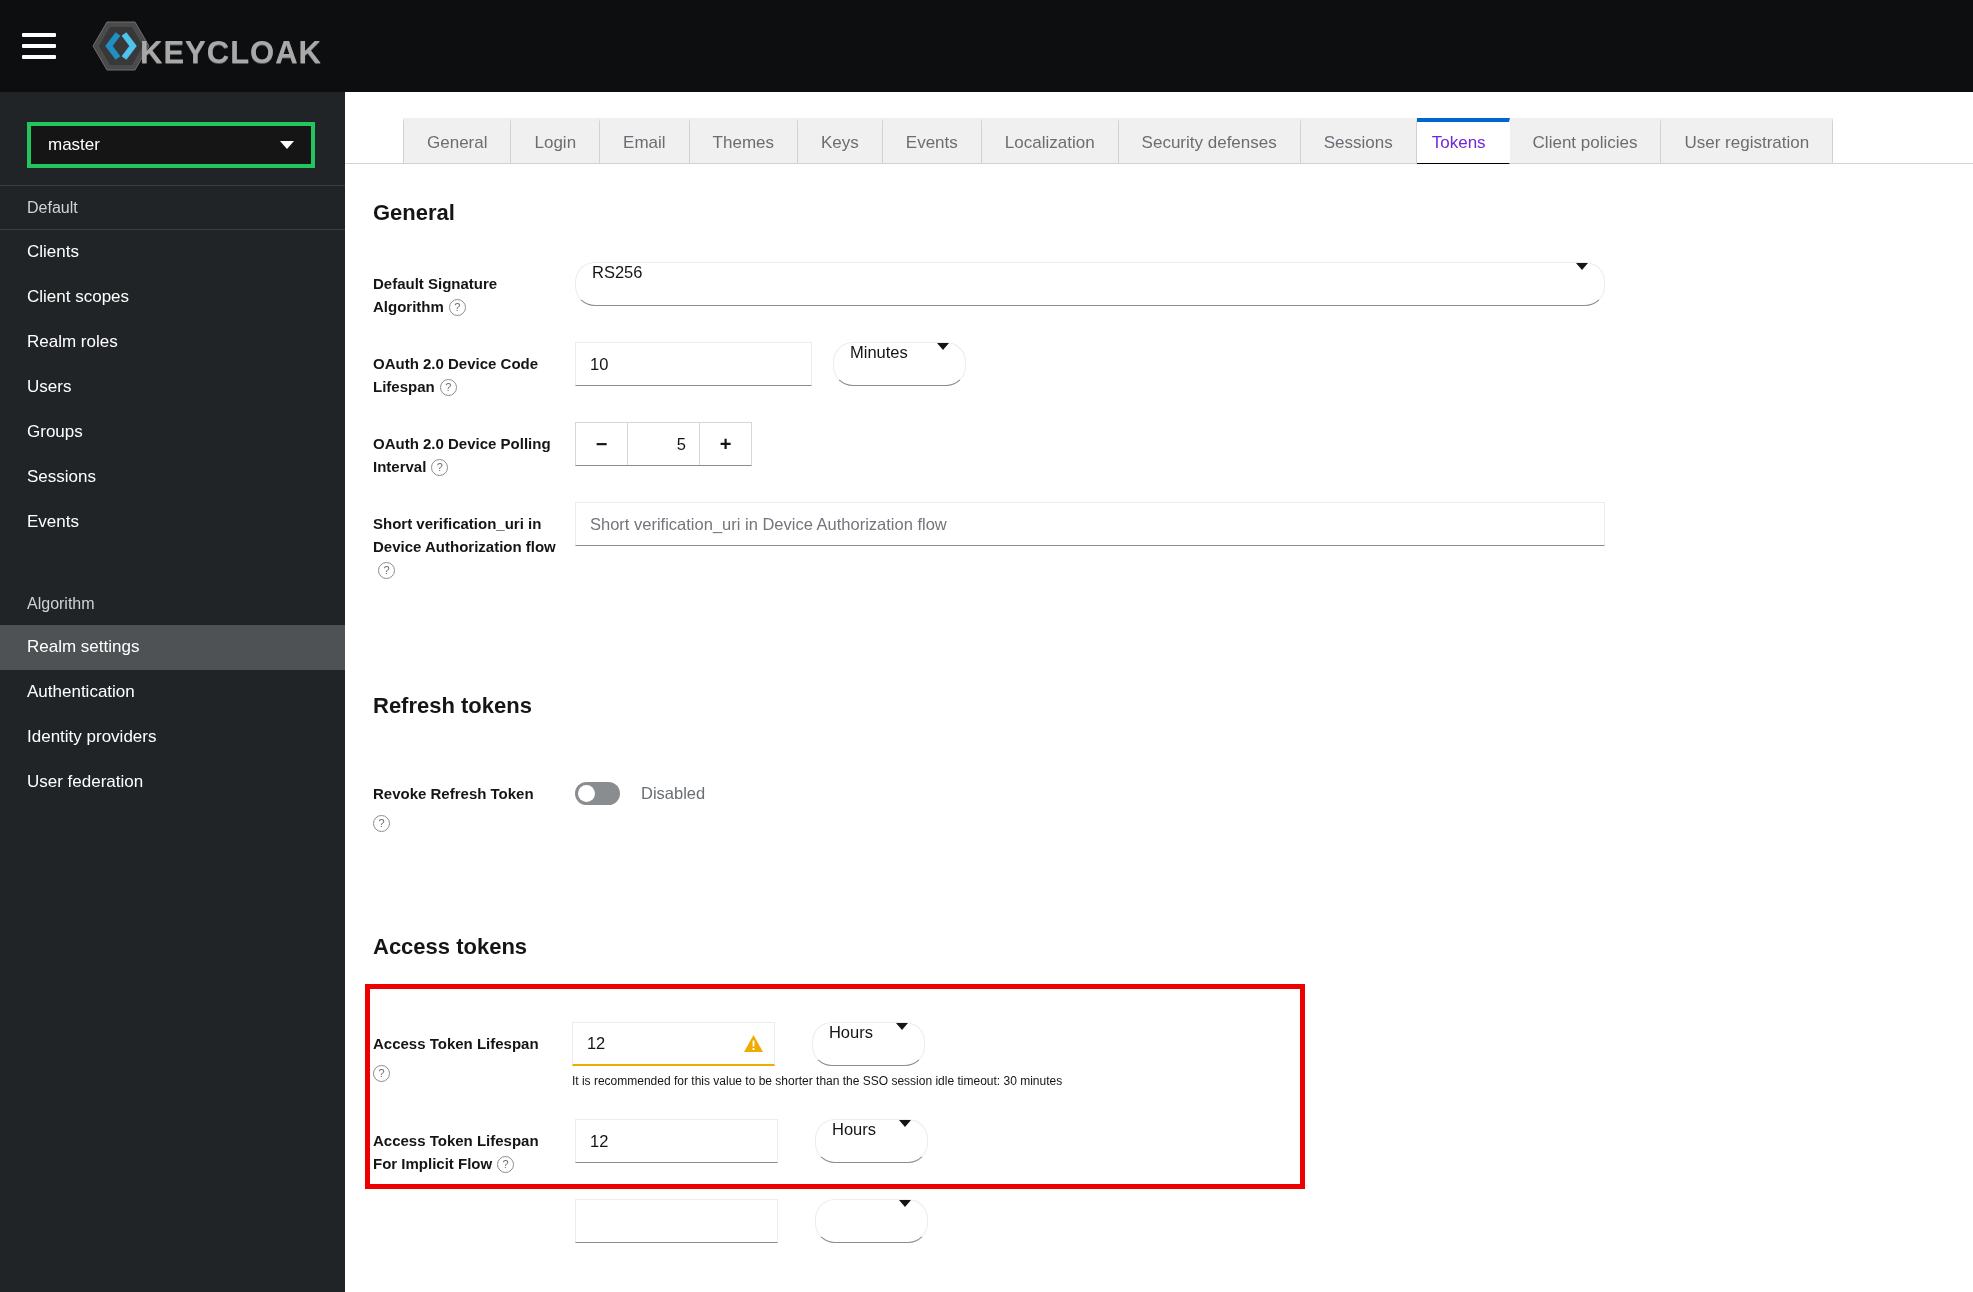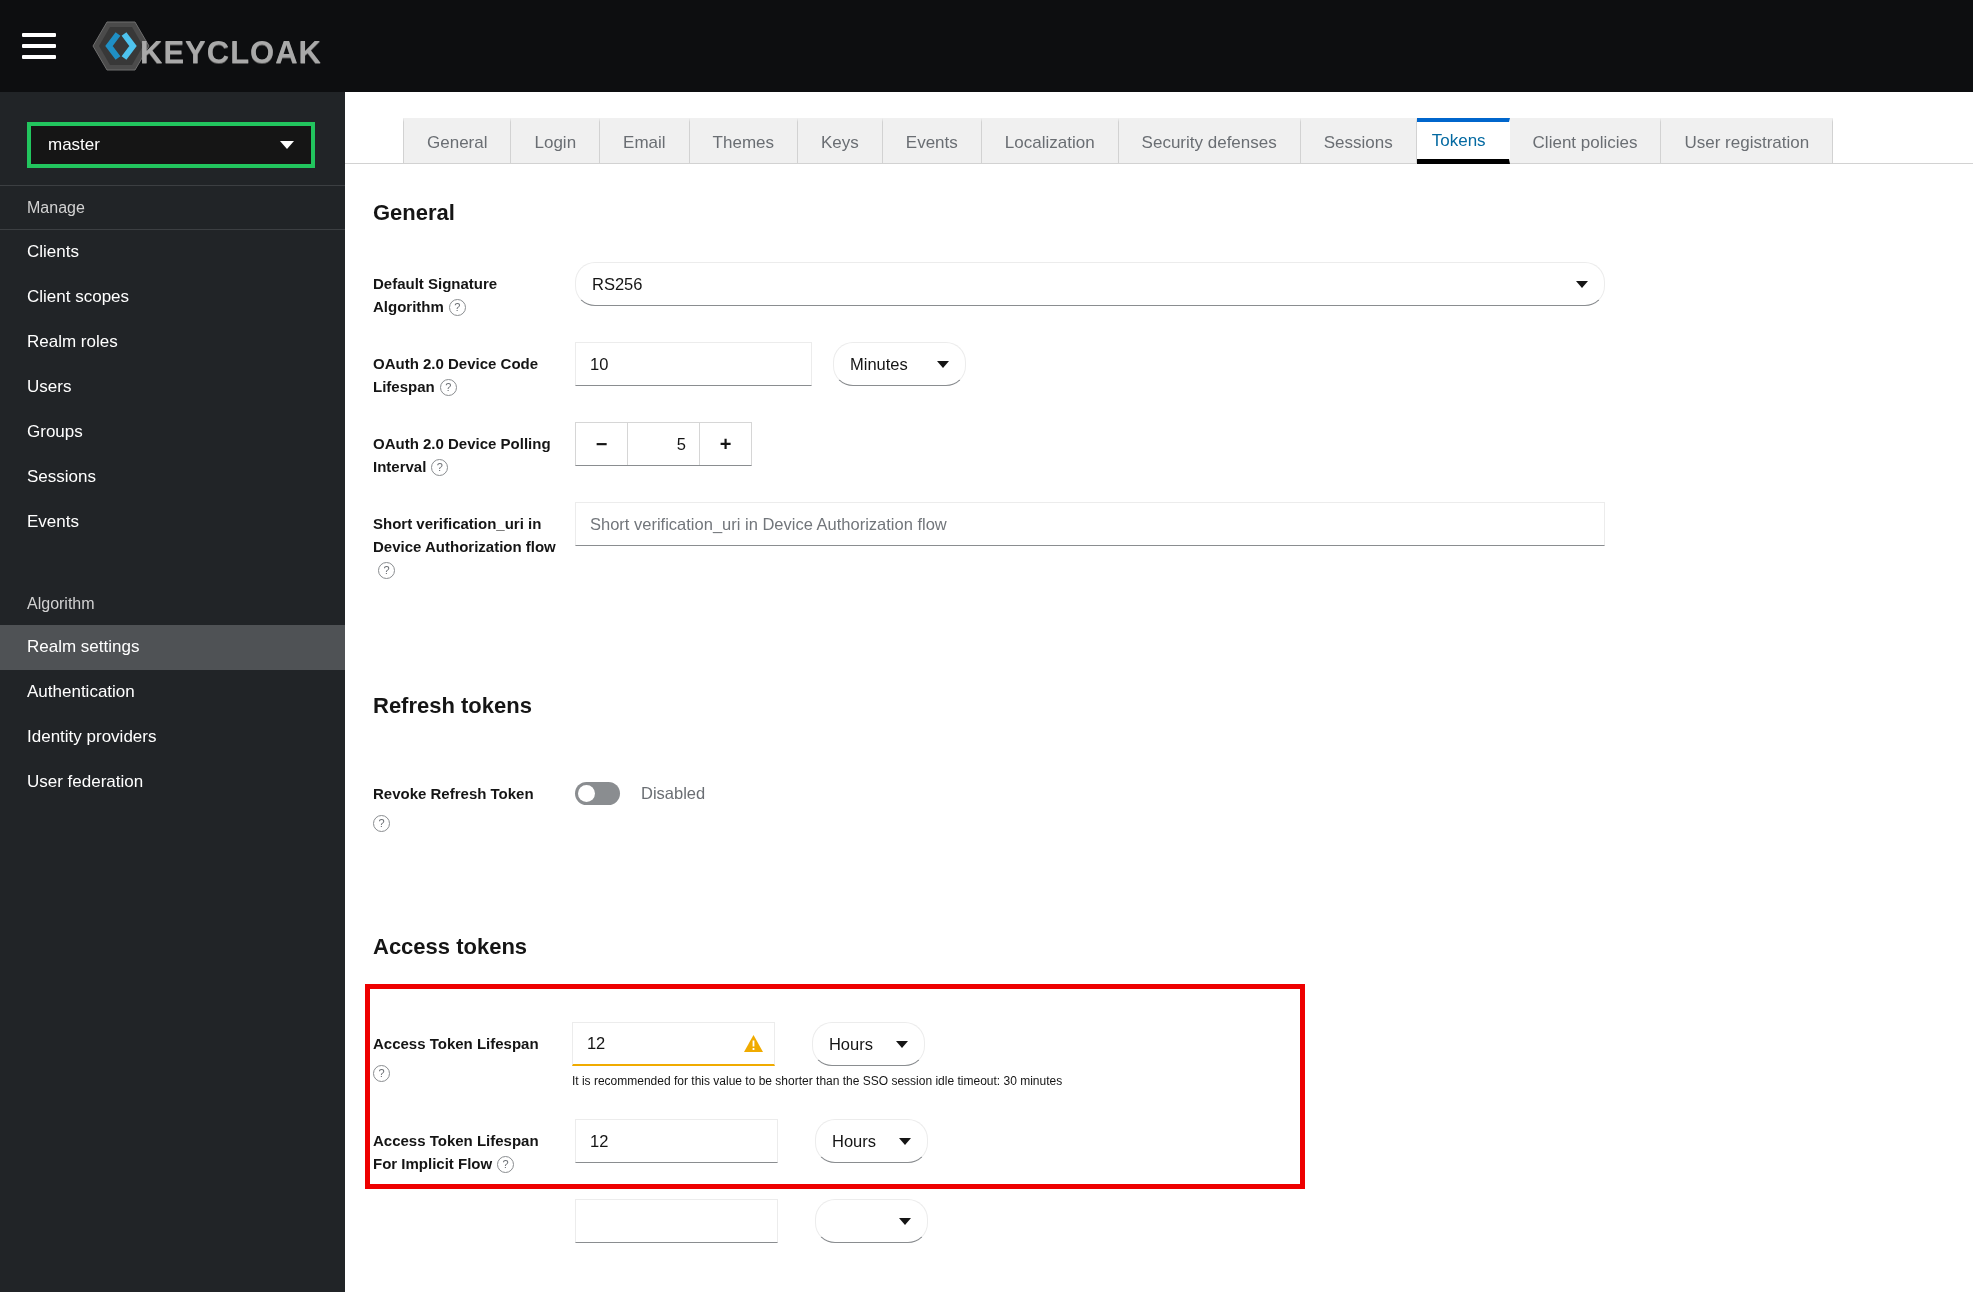"Tokens" .tab.active { border-bottom: 5px solid #000000 -> 1px solid #000000; color: #0369a1 -> #6d28d9 }
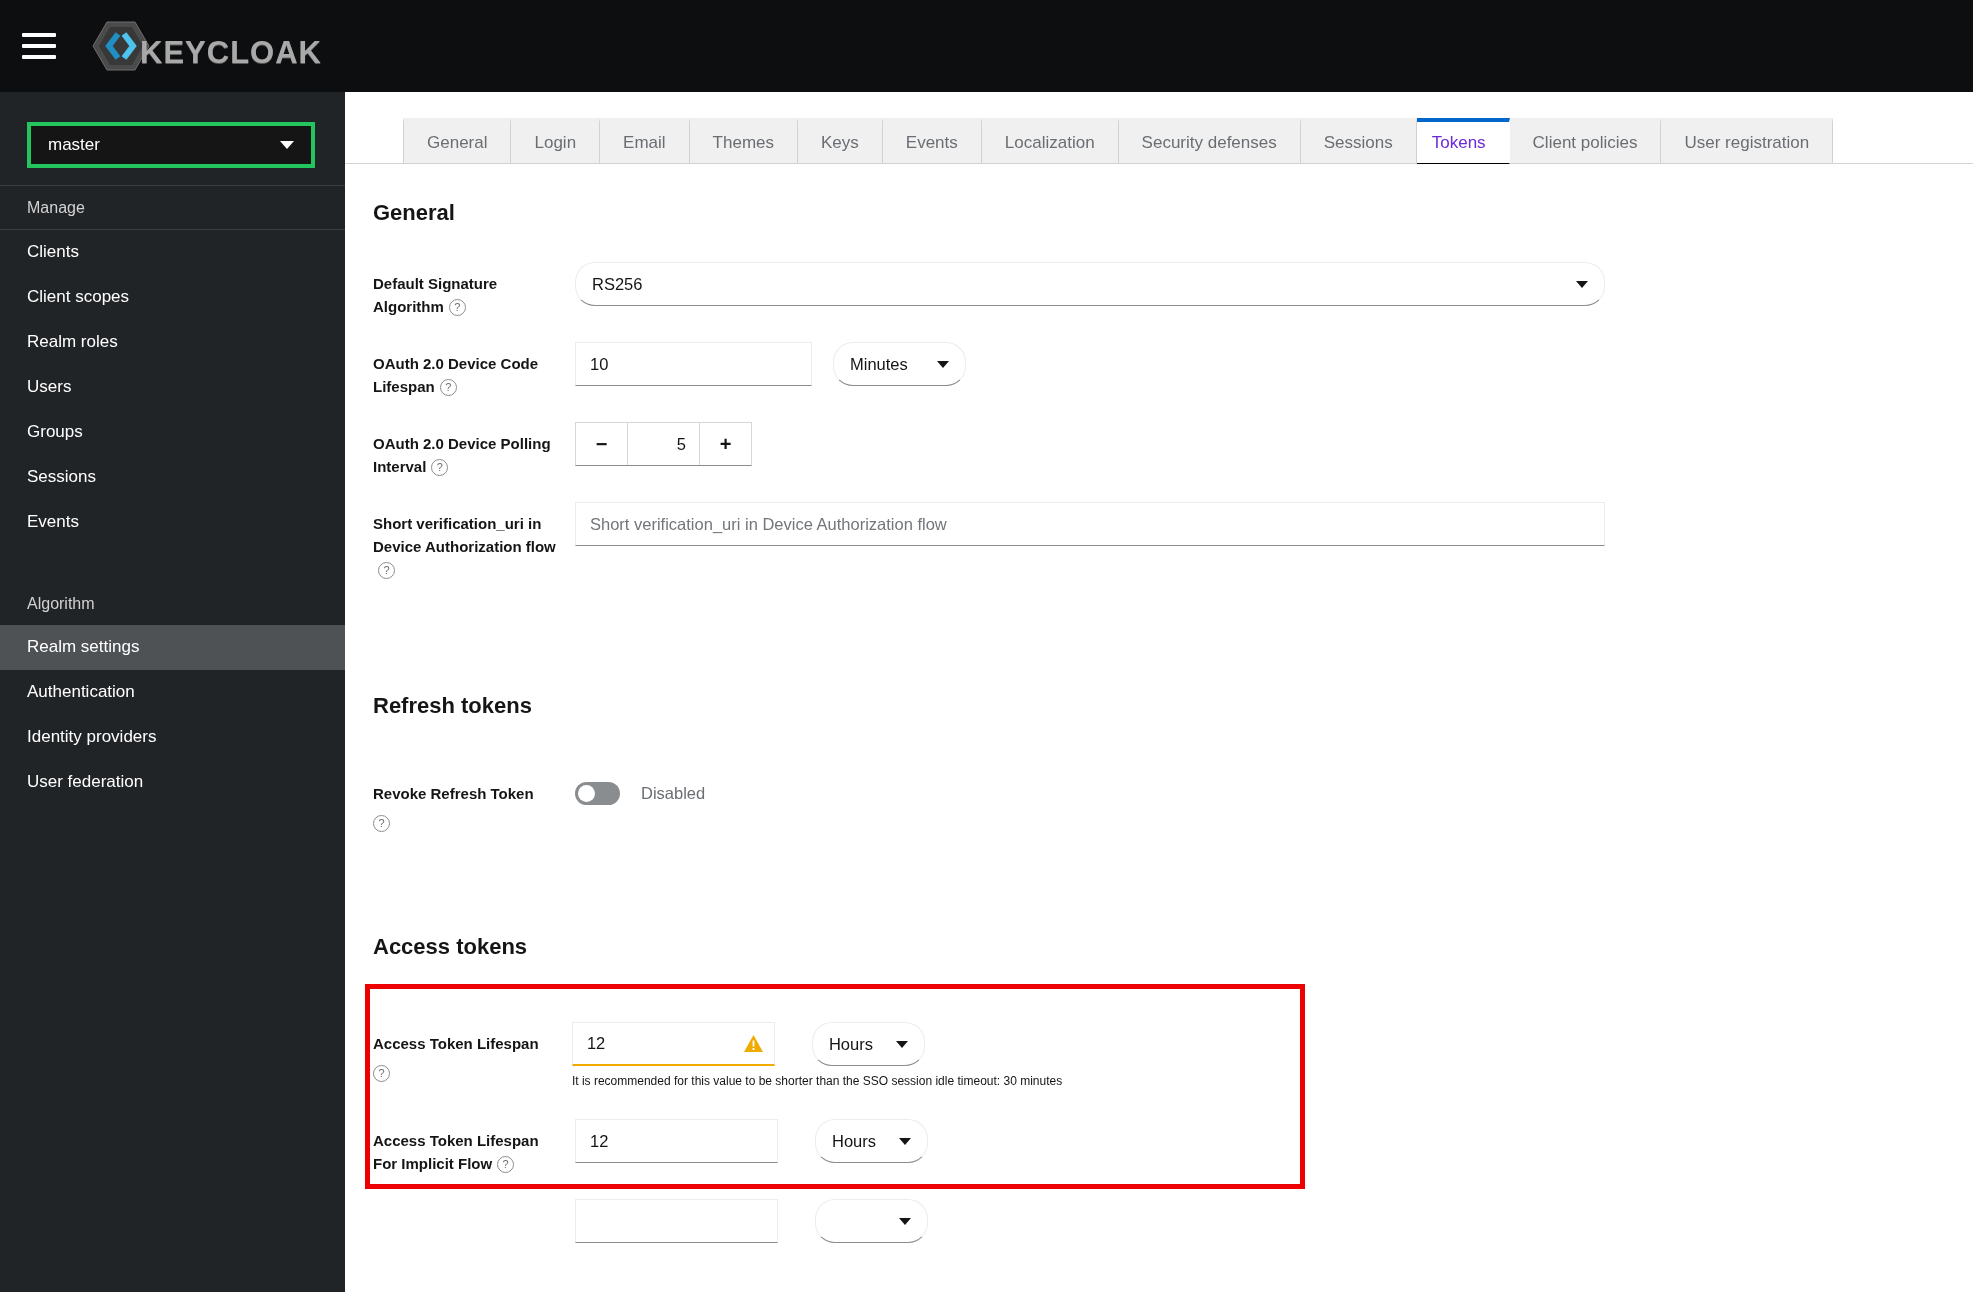"Manage" div.nav-section-title { text: Manage -> Default }
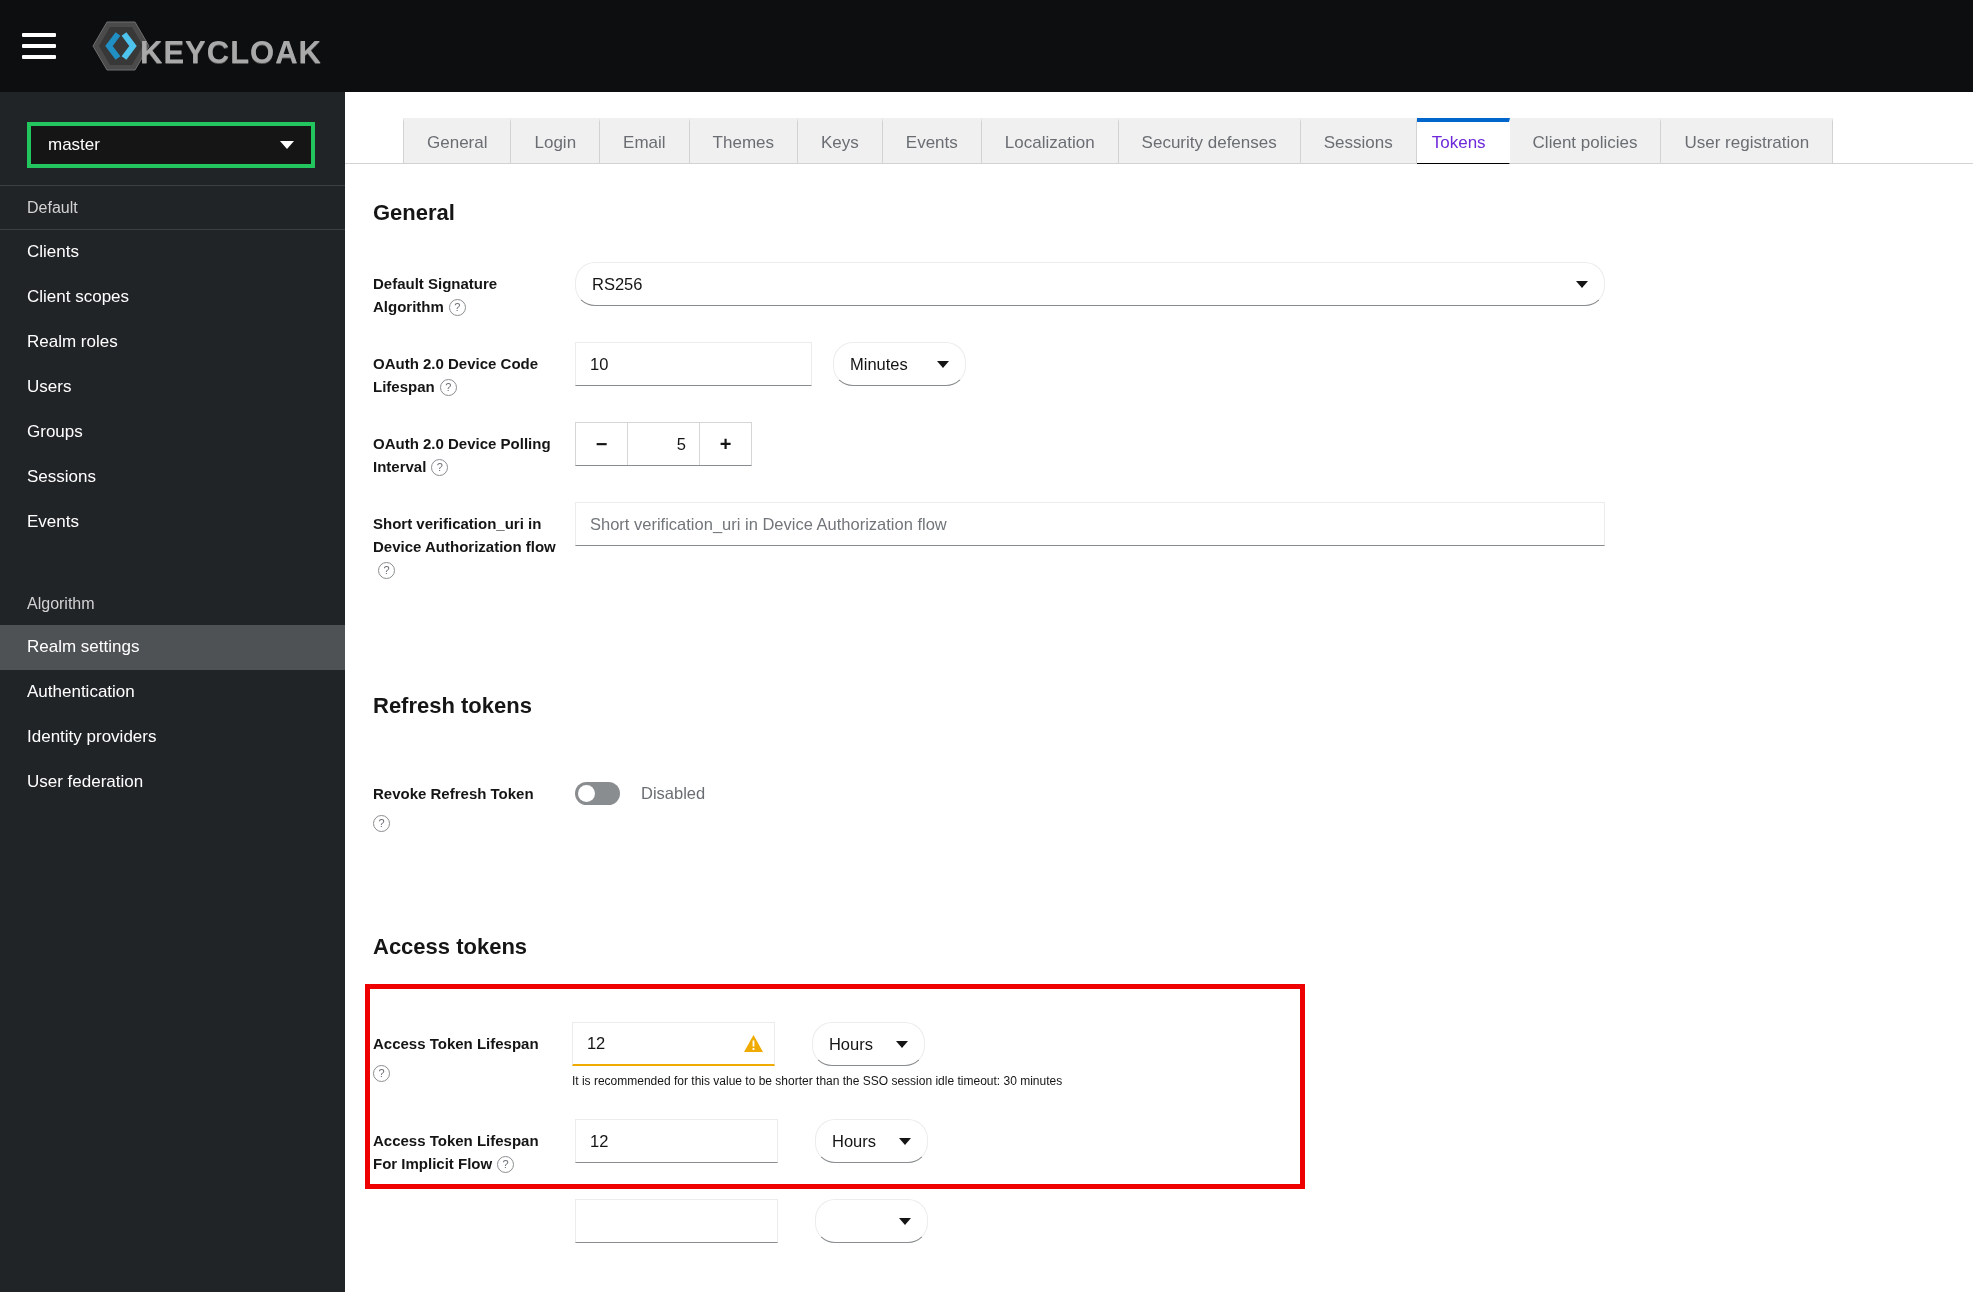"RS256" .select { align-items: center -> none }
